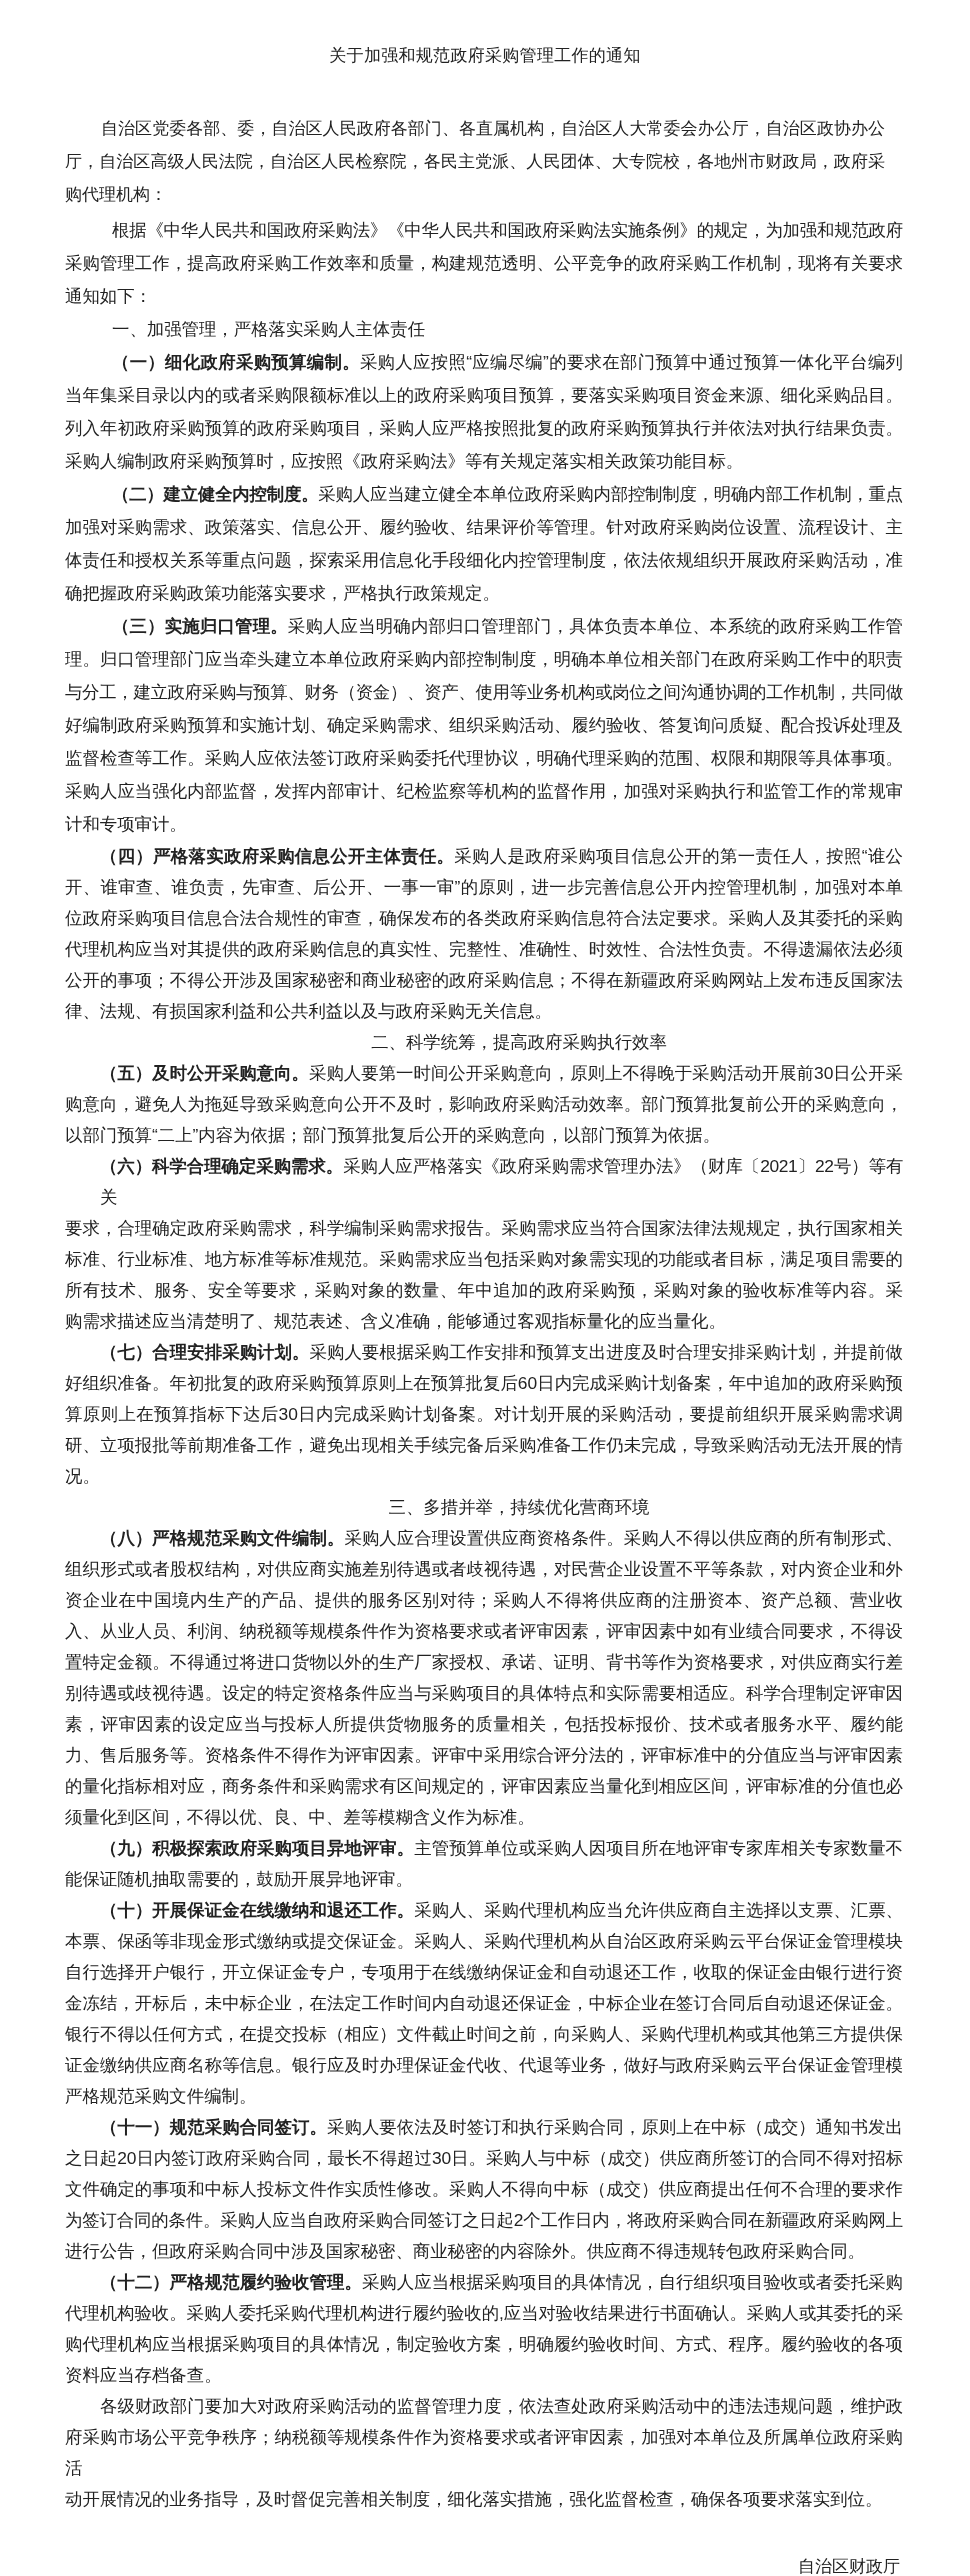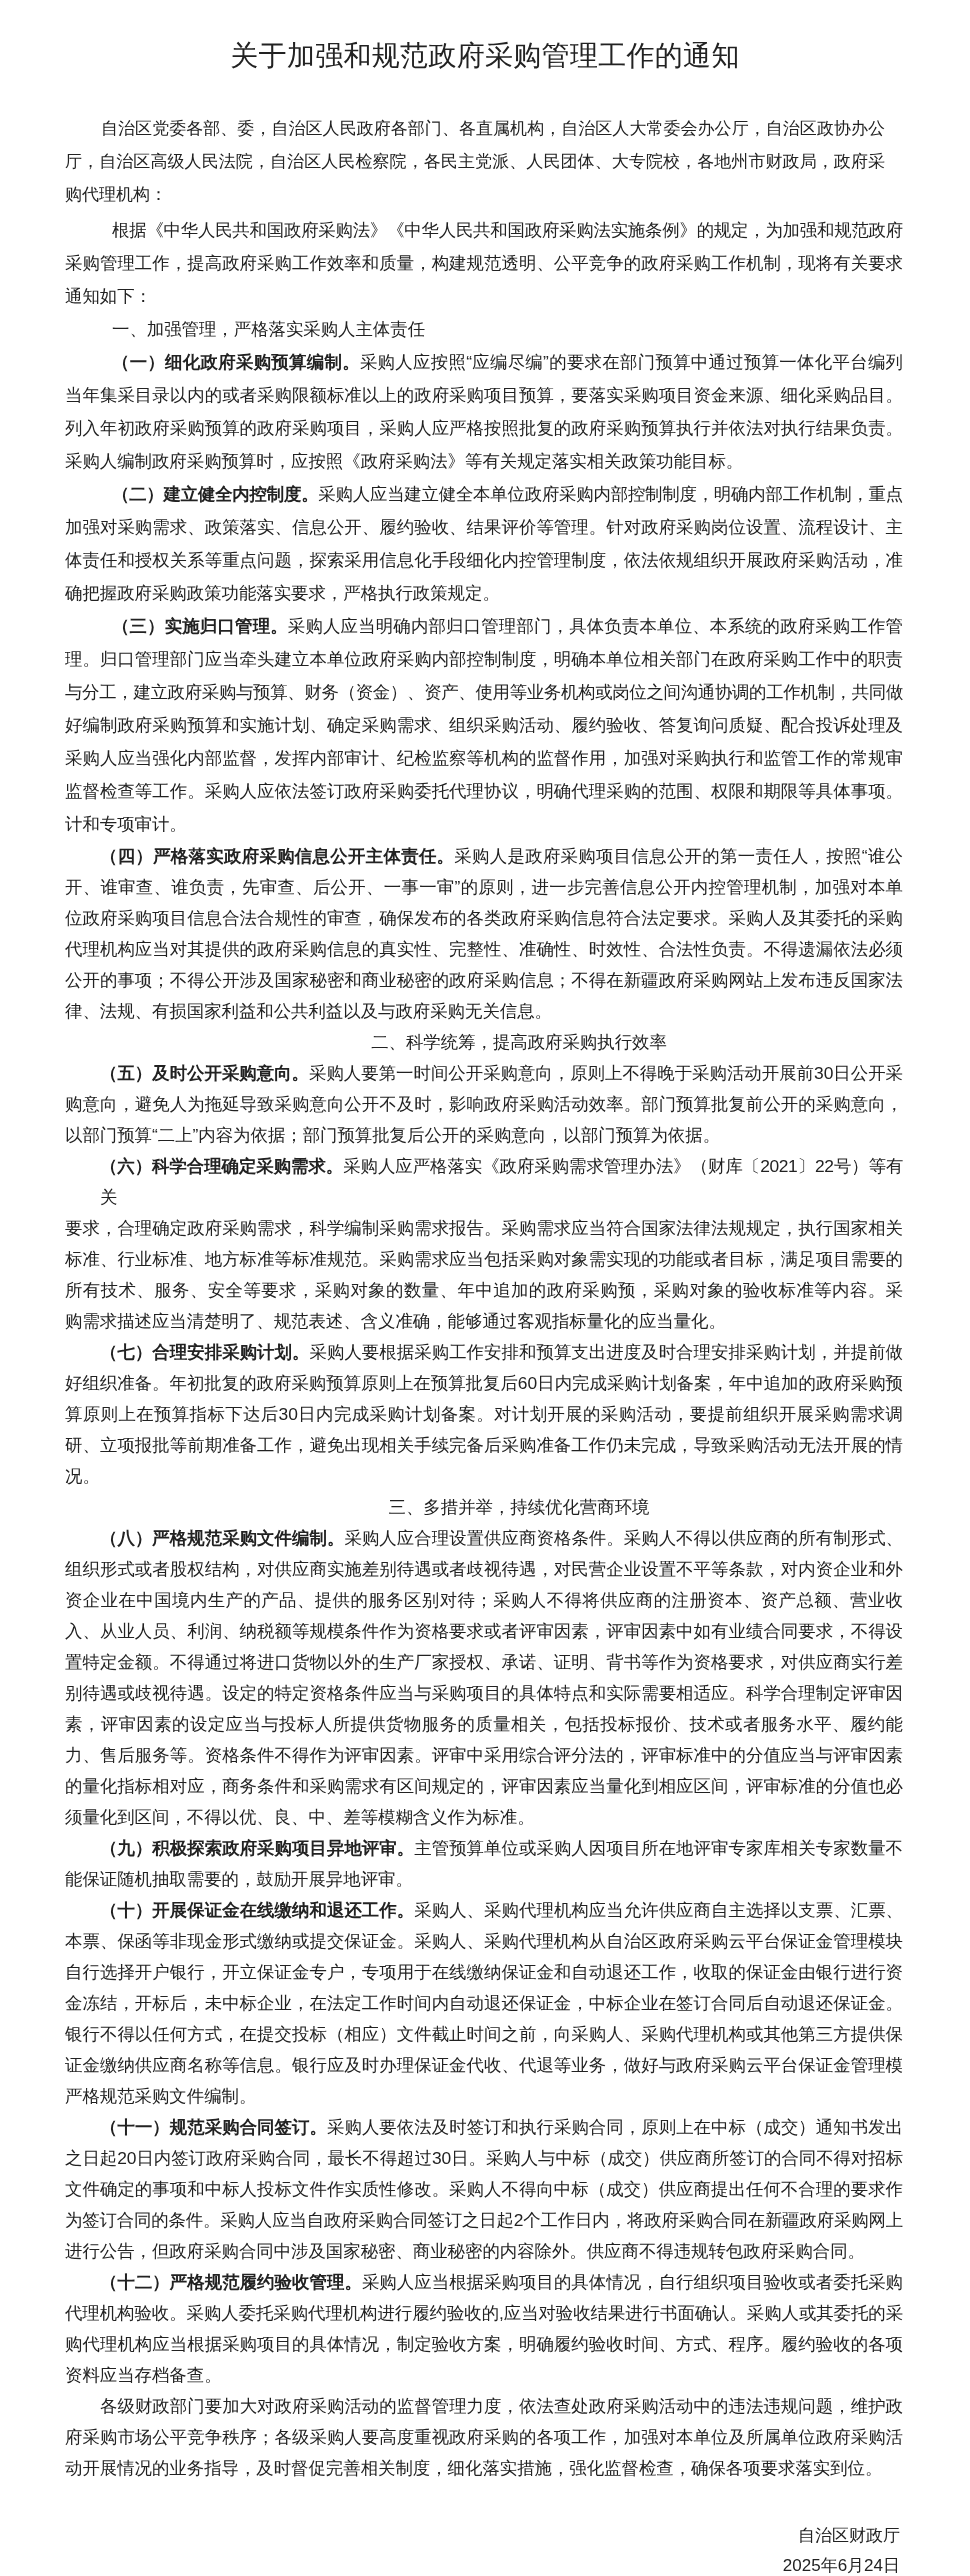"关于加强和规范政府采购管理工作的通知" .title { font-size: 28px -> 17px }
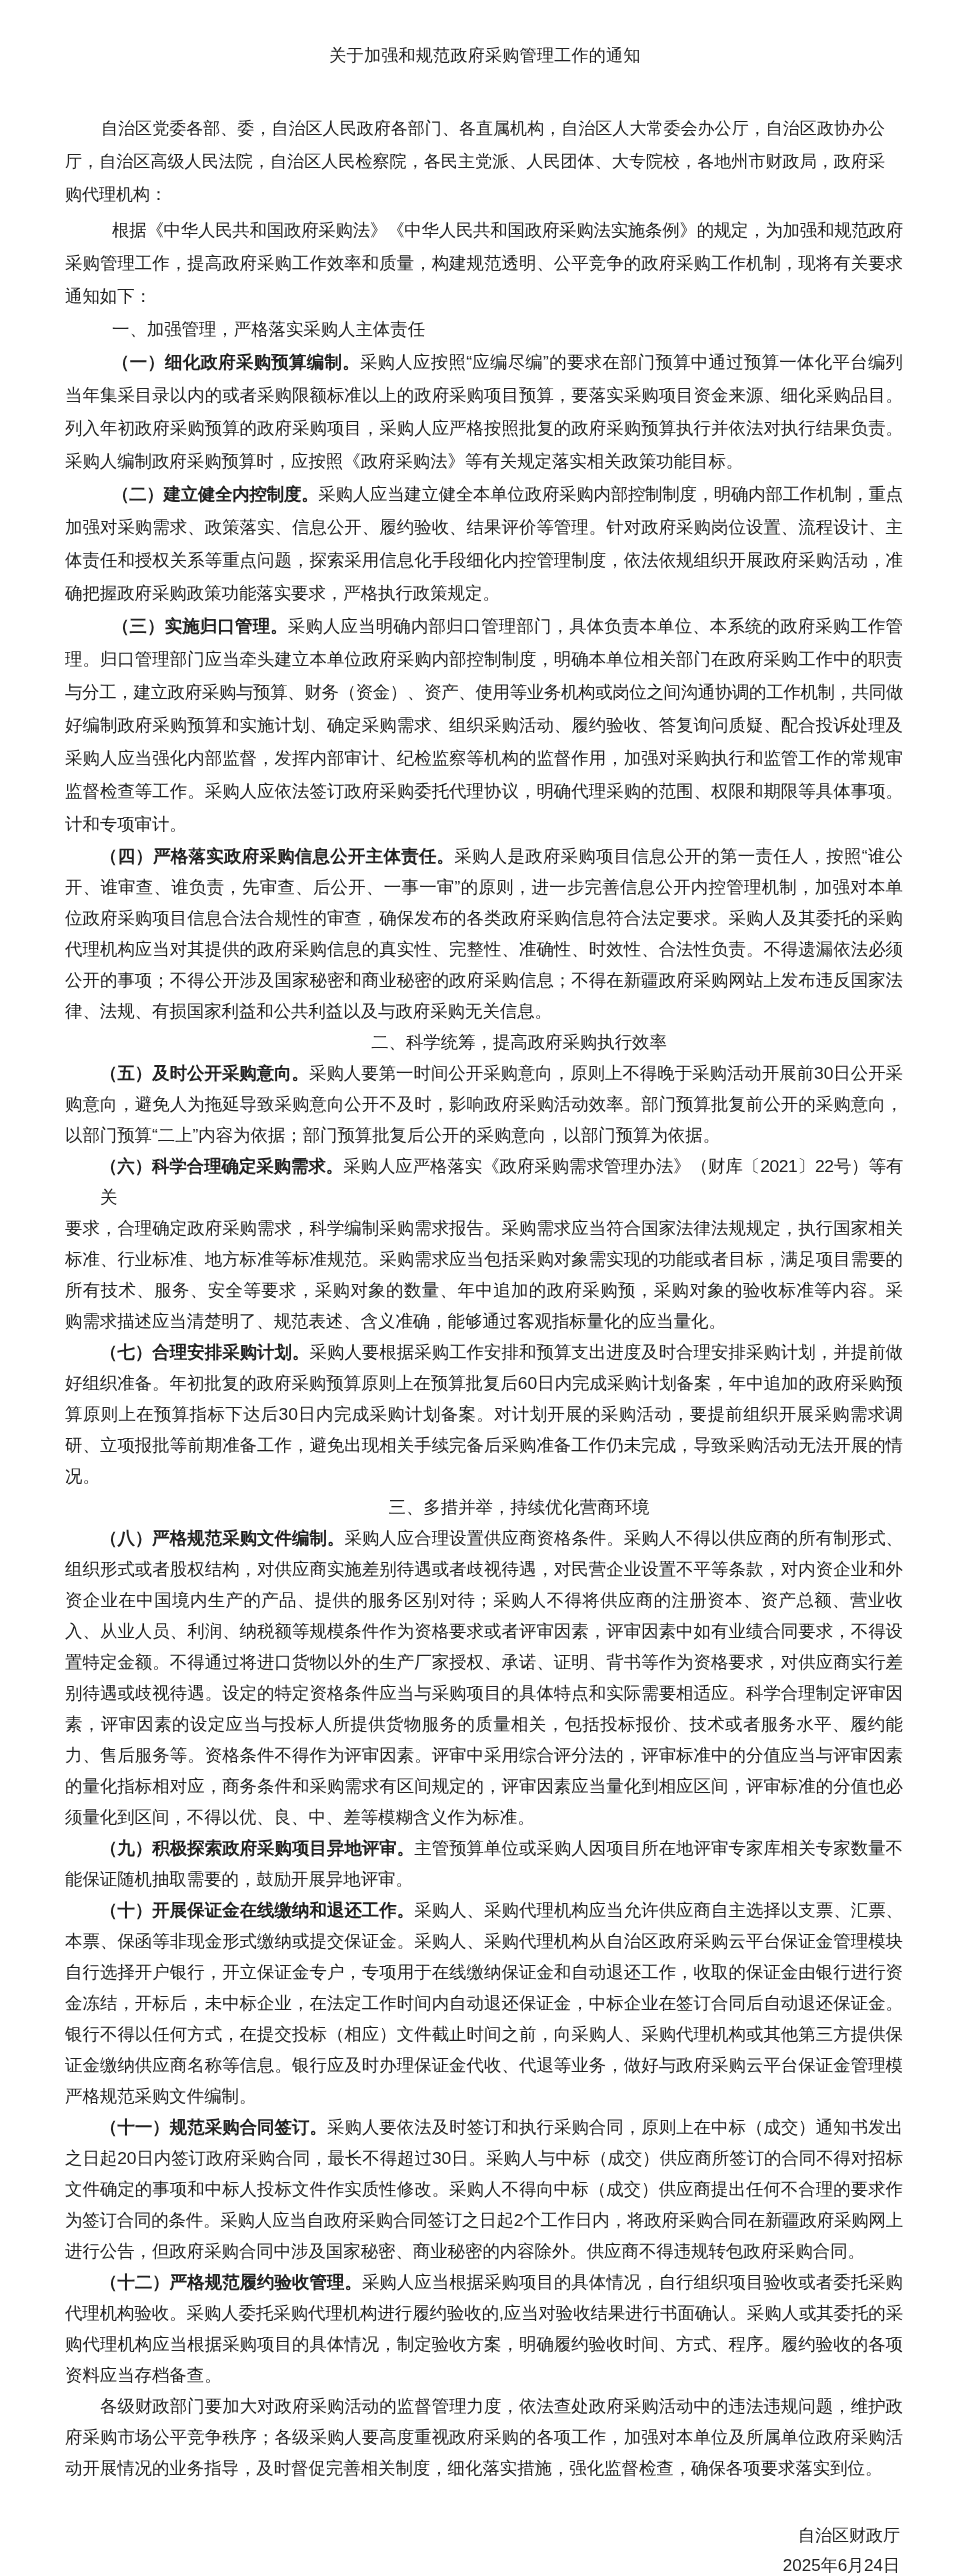"采购人应当强化内部监督，发挥内部审计、纪检监察等机构的监督作用，加强对采购执行和" div.ln { order: before "监督检查等工作。采购人应依法签订政府采购委托代理协议，明确代理采购的范围、权限和" -> after "监督检查等工作。采购人应依法签订政府采购委托代理协议，明确代理采购的范围、权限和" }
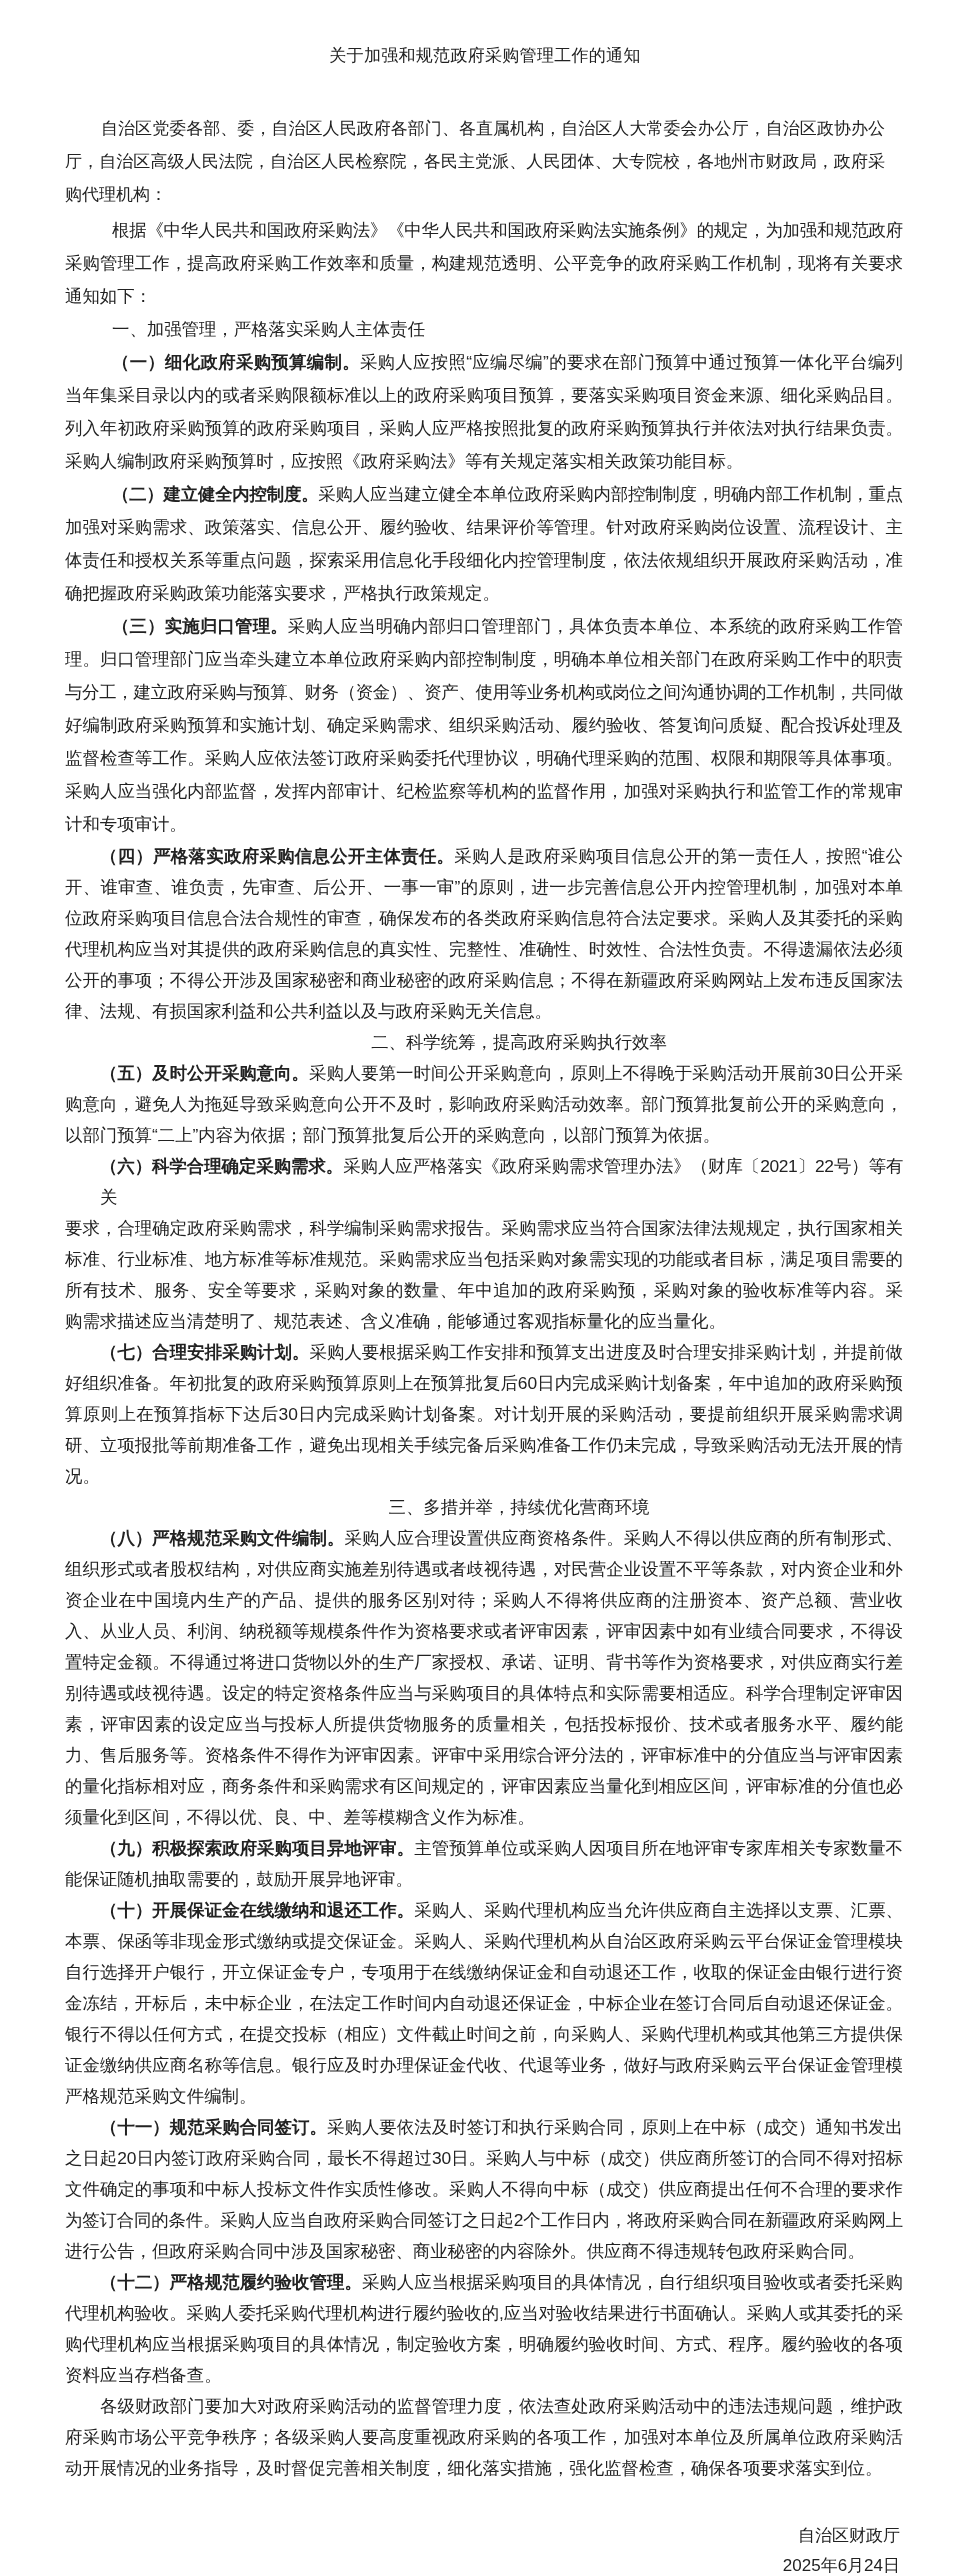"府采购市场公平竞争秩序；各级采购人要高度重视政府采购的各项工作，加强对本单位及所" div.ln { text: 各级采购人要高度重视政府采购的各项工作 -> 纳税额等规模条件作为资格要求或者评审因素 }
